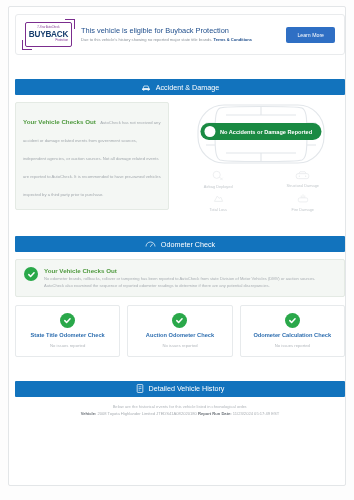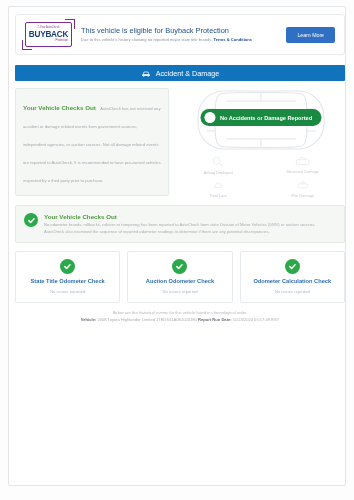"Accident & Damage" .sec-head { margin-top: 10px -> 24px }
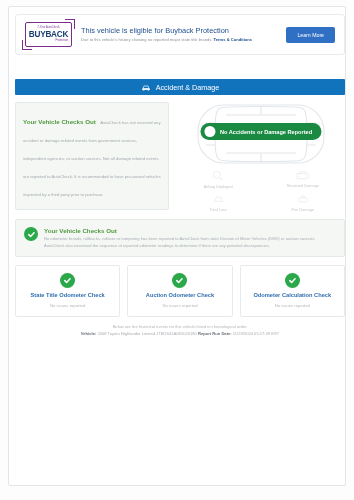"Odometer Check" div.sec-head { html: none -> <div> <span> <svg> <path></path> <path></path> </svg> </span> <span>Odometer Check</span> </div> }
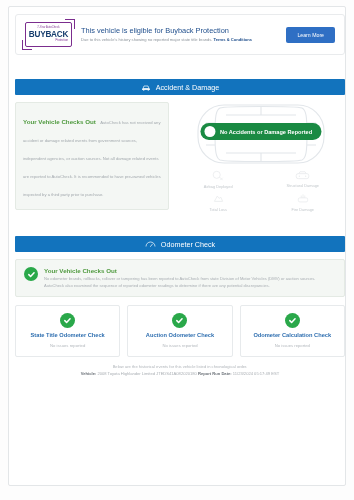"Detailed Vehicle History" div.sec-head { html: none -> <div> <span> <svg> <rect></rect> <path></path> </svg> </span> <span>Detailed Vehicle History</span> </div> }
